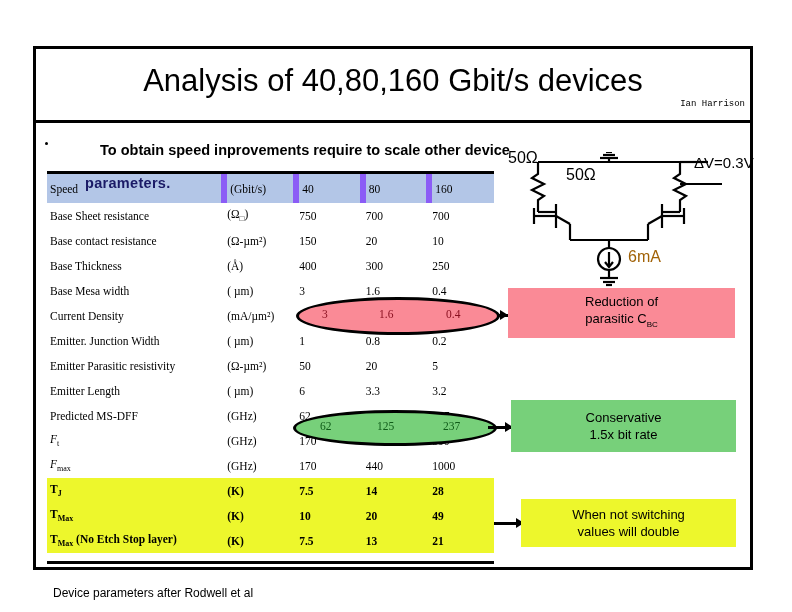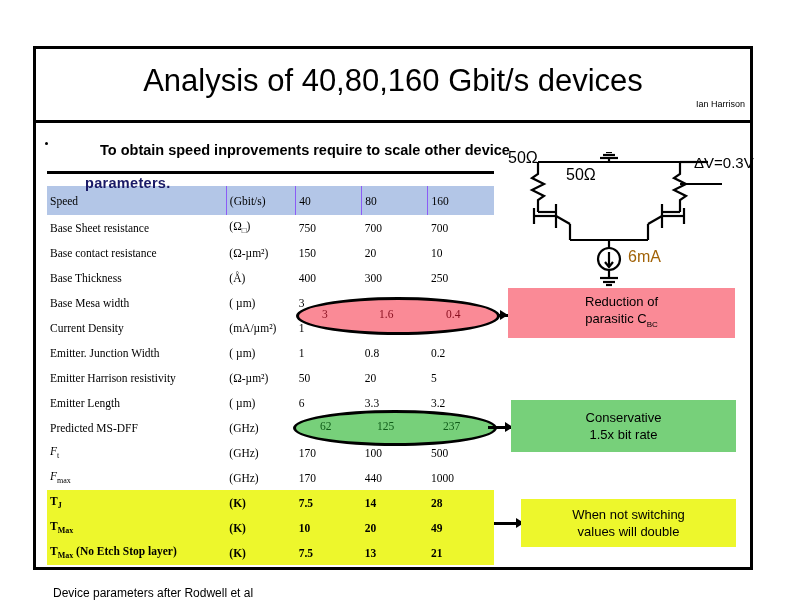"Ian Harrison" .author { font-family: none -> Liberation Mono, monospace }
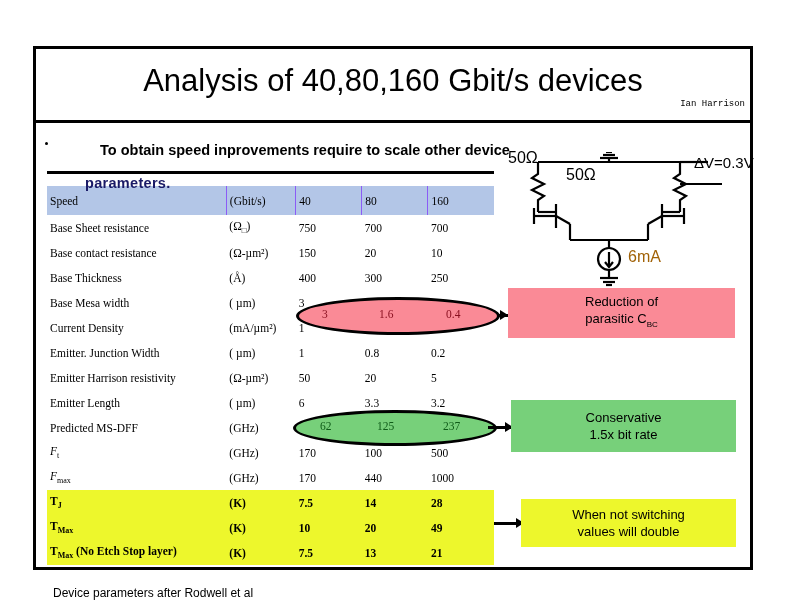"Speed" .tbl { top: 186px -> 174px }
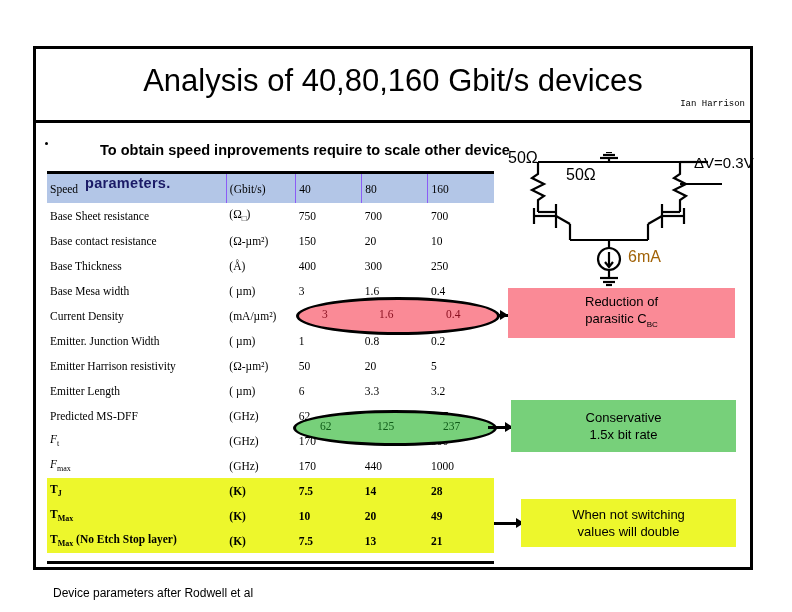"(Gbit/s)" .hdr .c-unit,.hdr .c-v { border-left: 1px solid #8b5cf6 -> 6px solid #8b5cf6 }
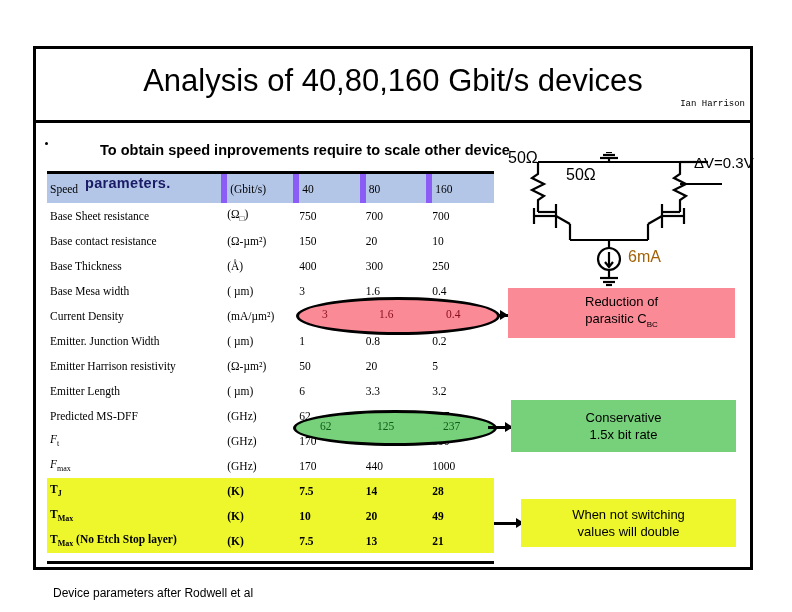"Emitter Harrison resistivity" td.c-name { text: Harrison -> Parasitic }
